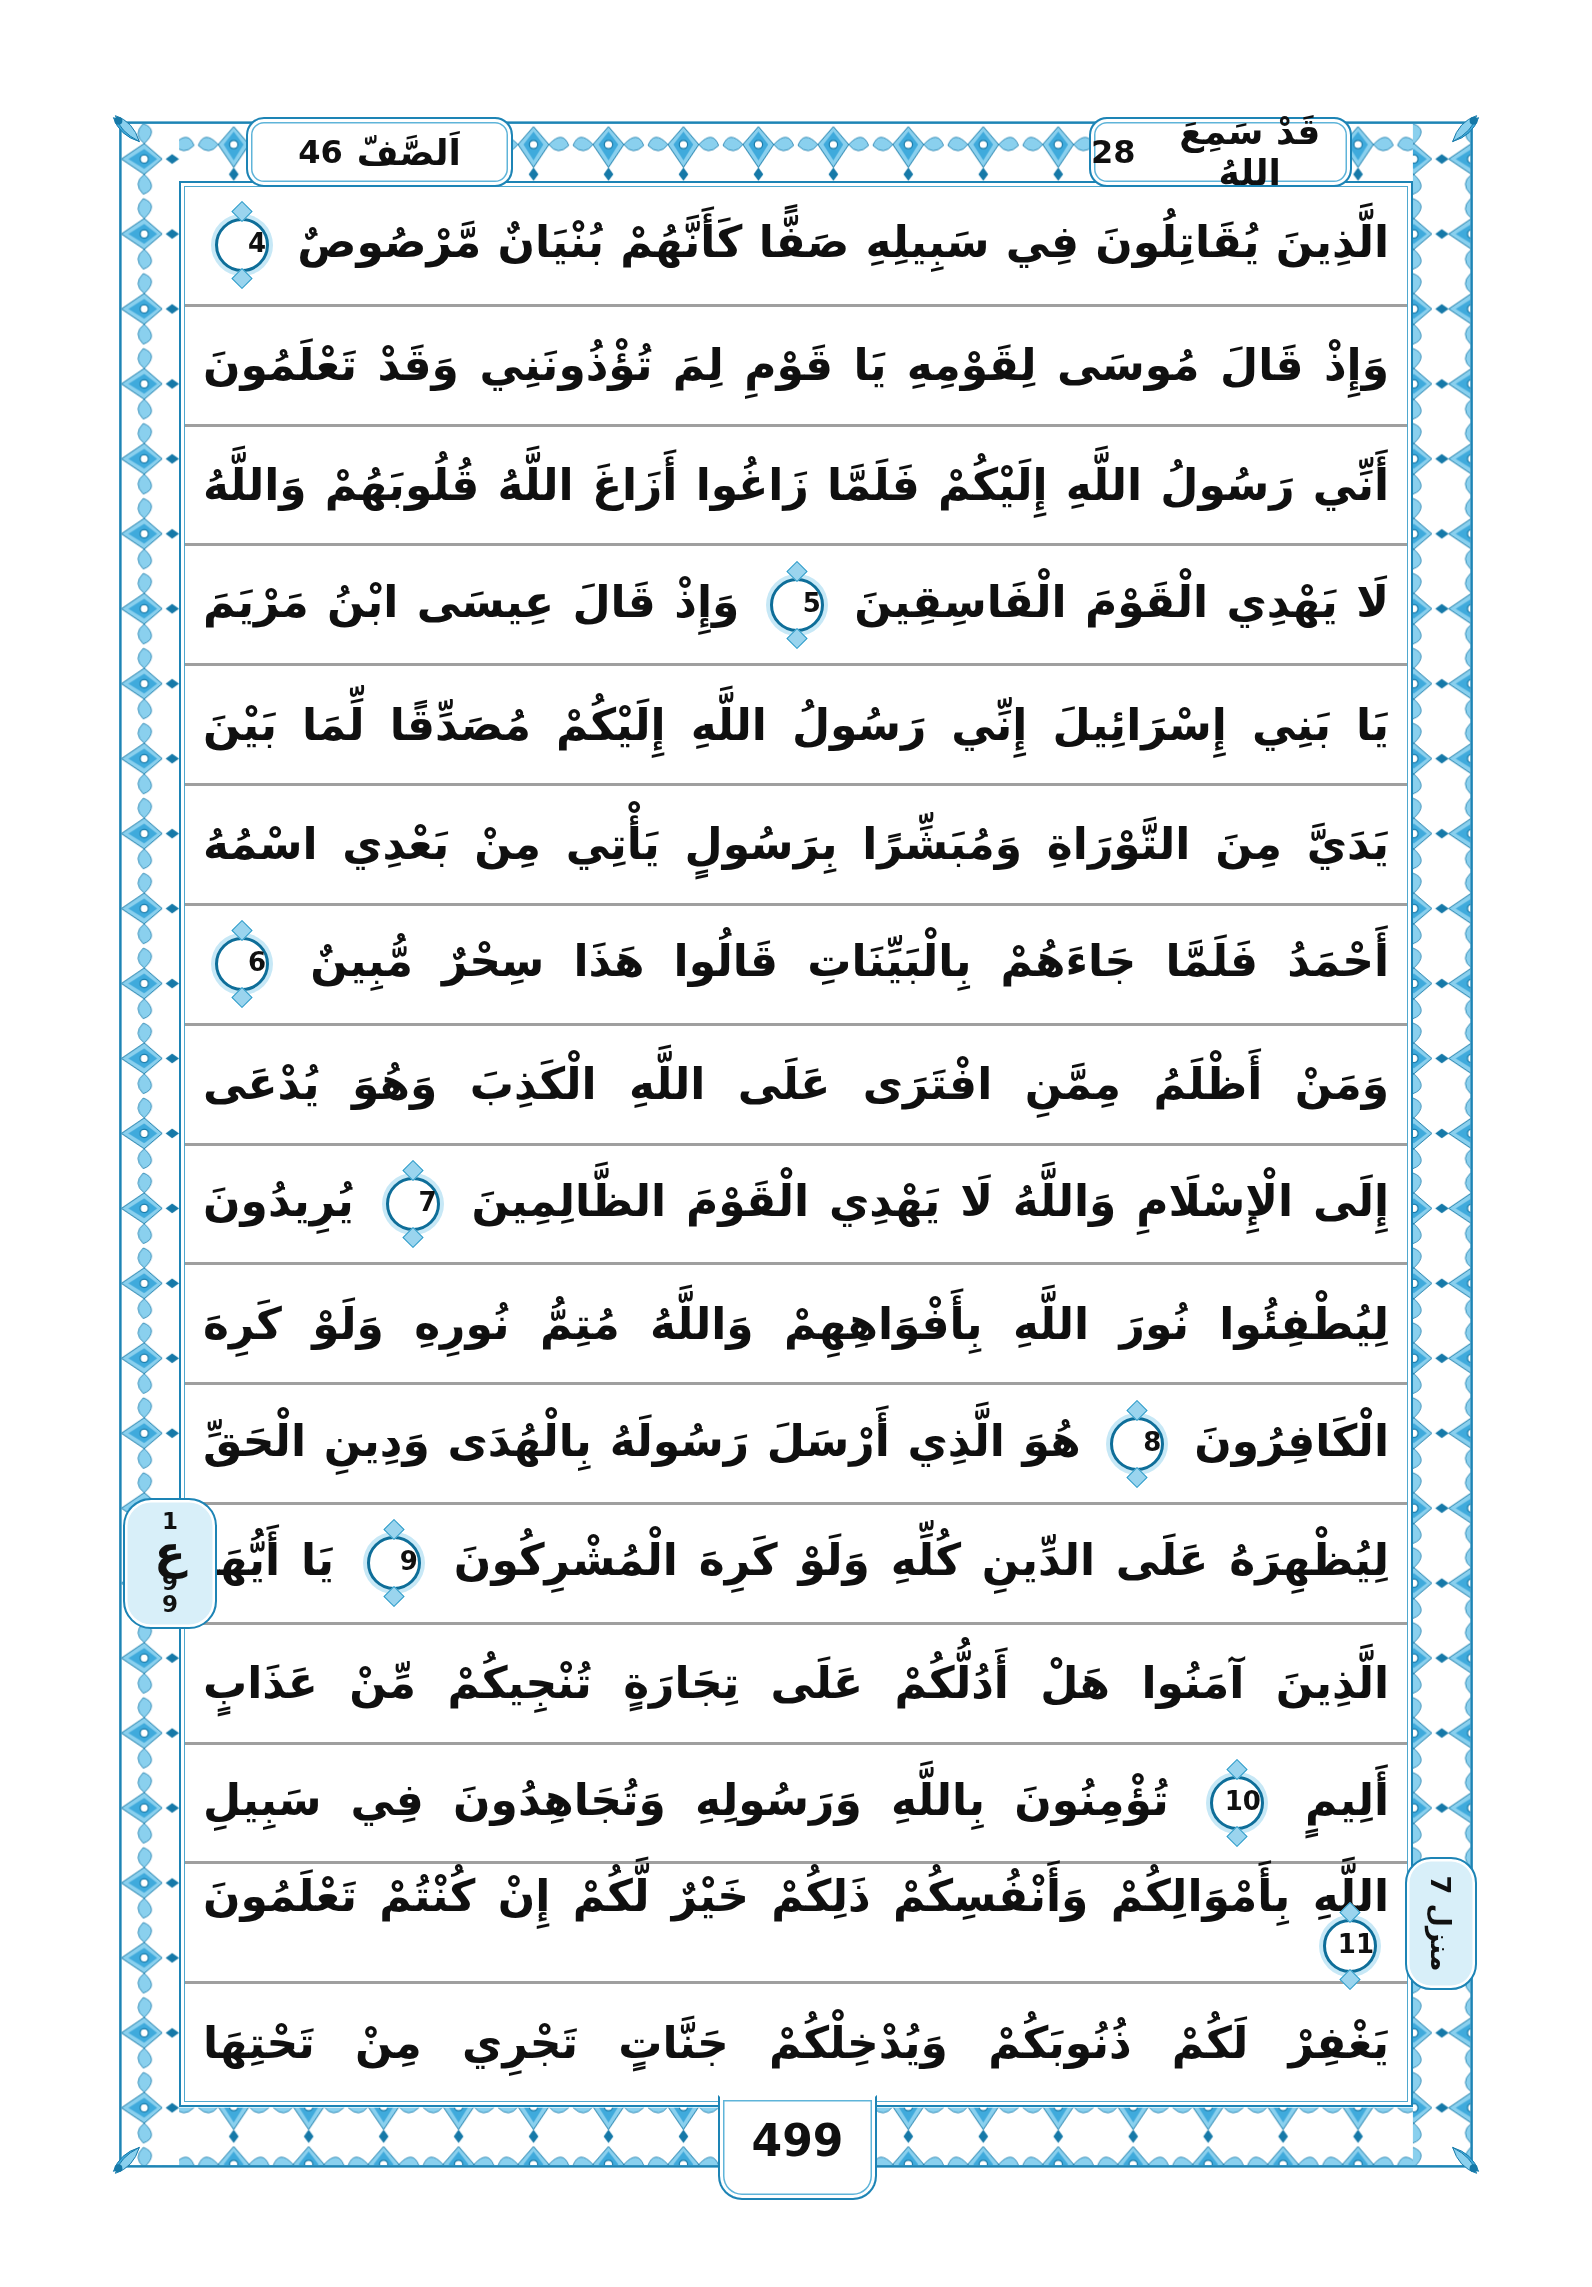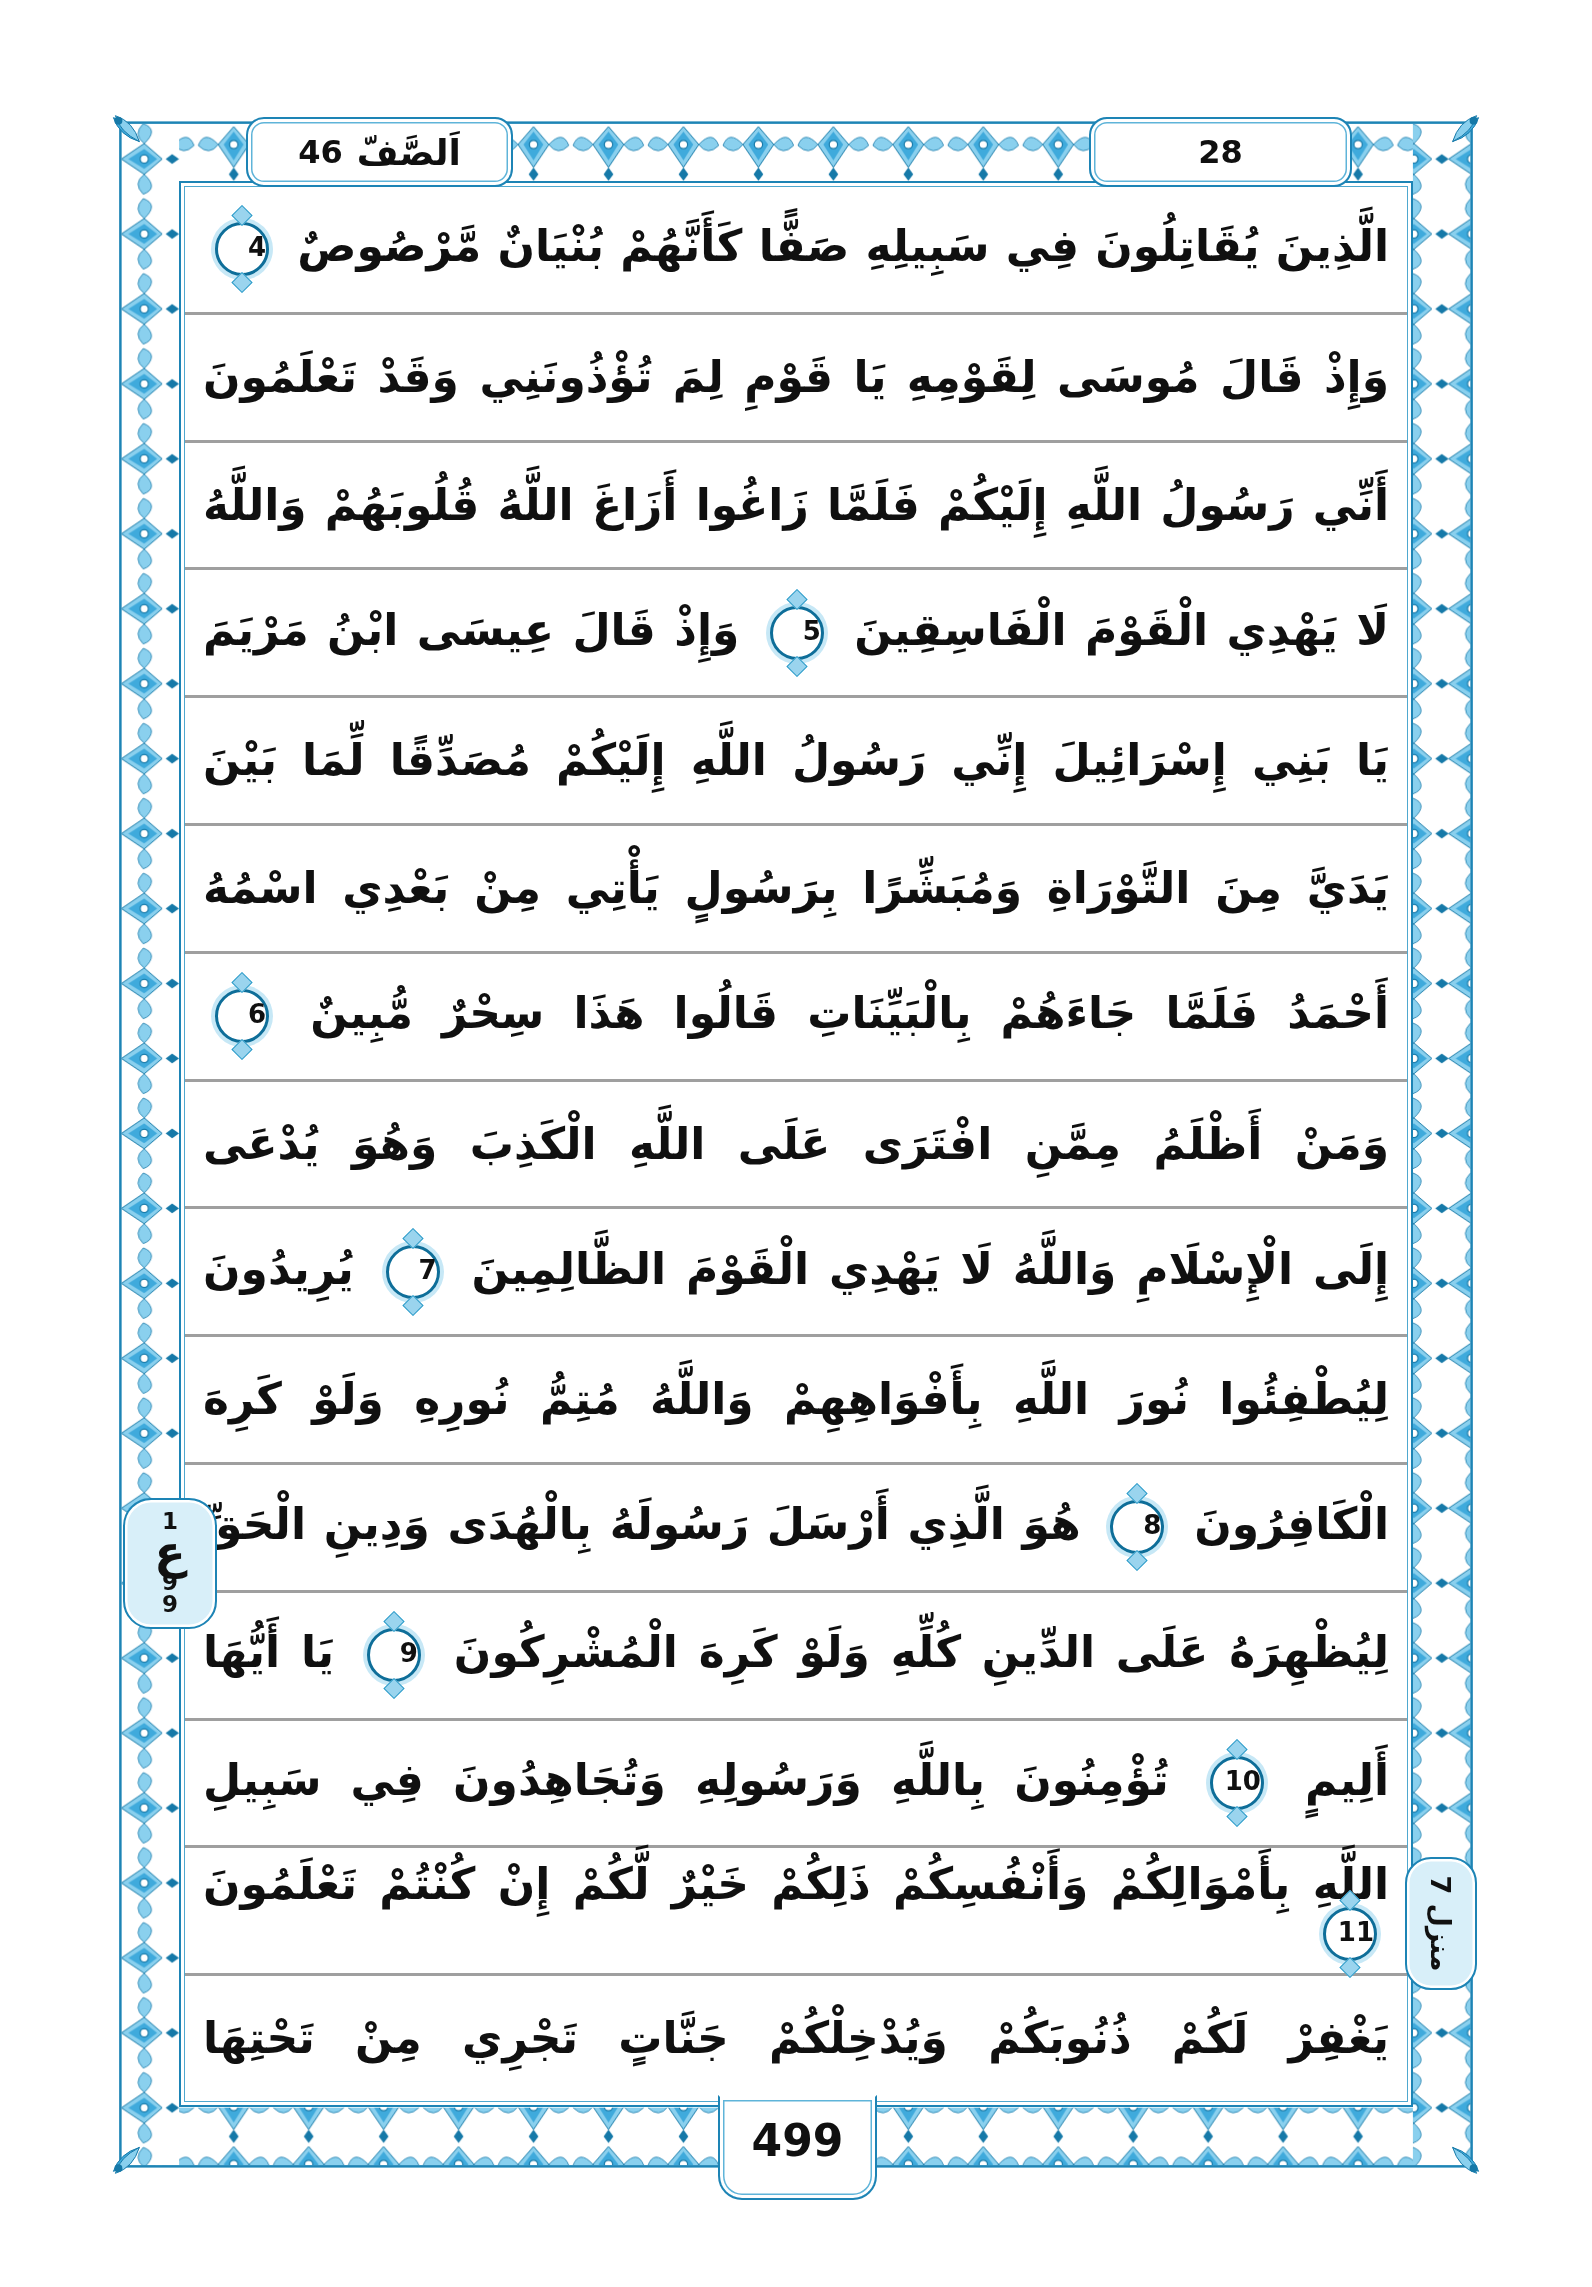"قَدْ سَمِعَ اللهُ" span.aname { html: none -> <span>قَدْ سَمِعَ اللهُ</span> }
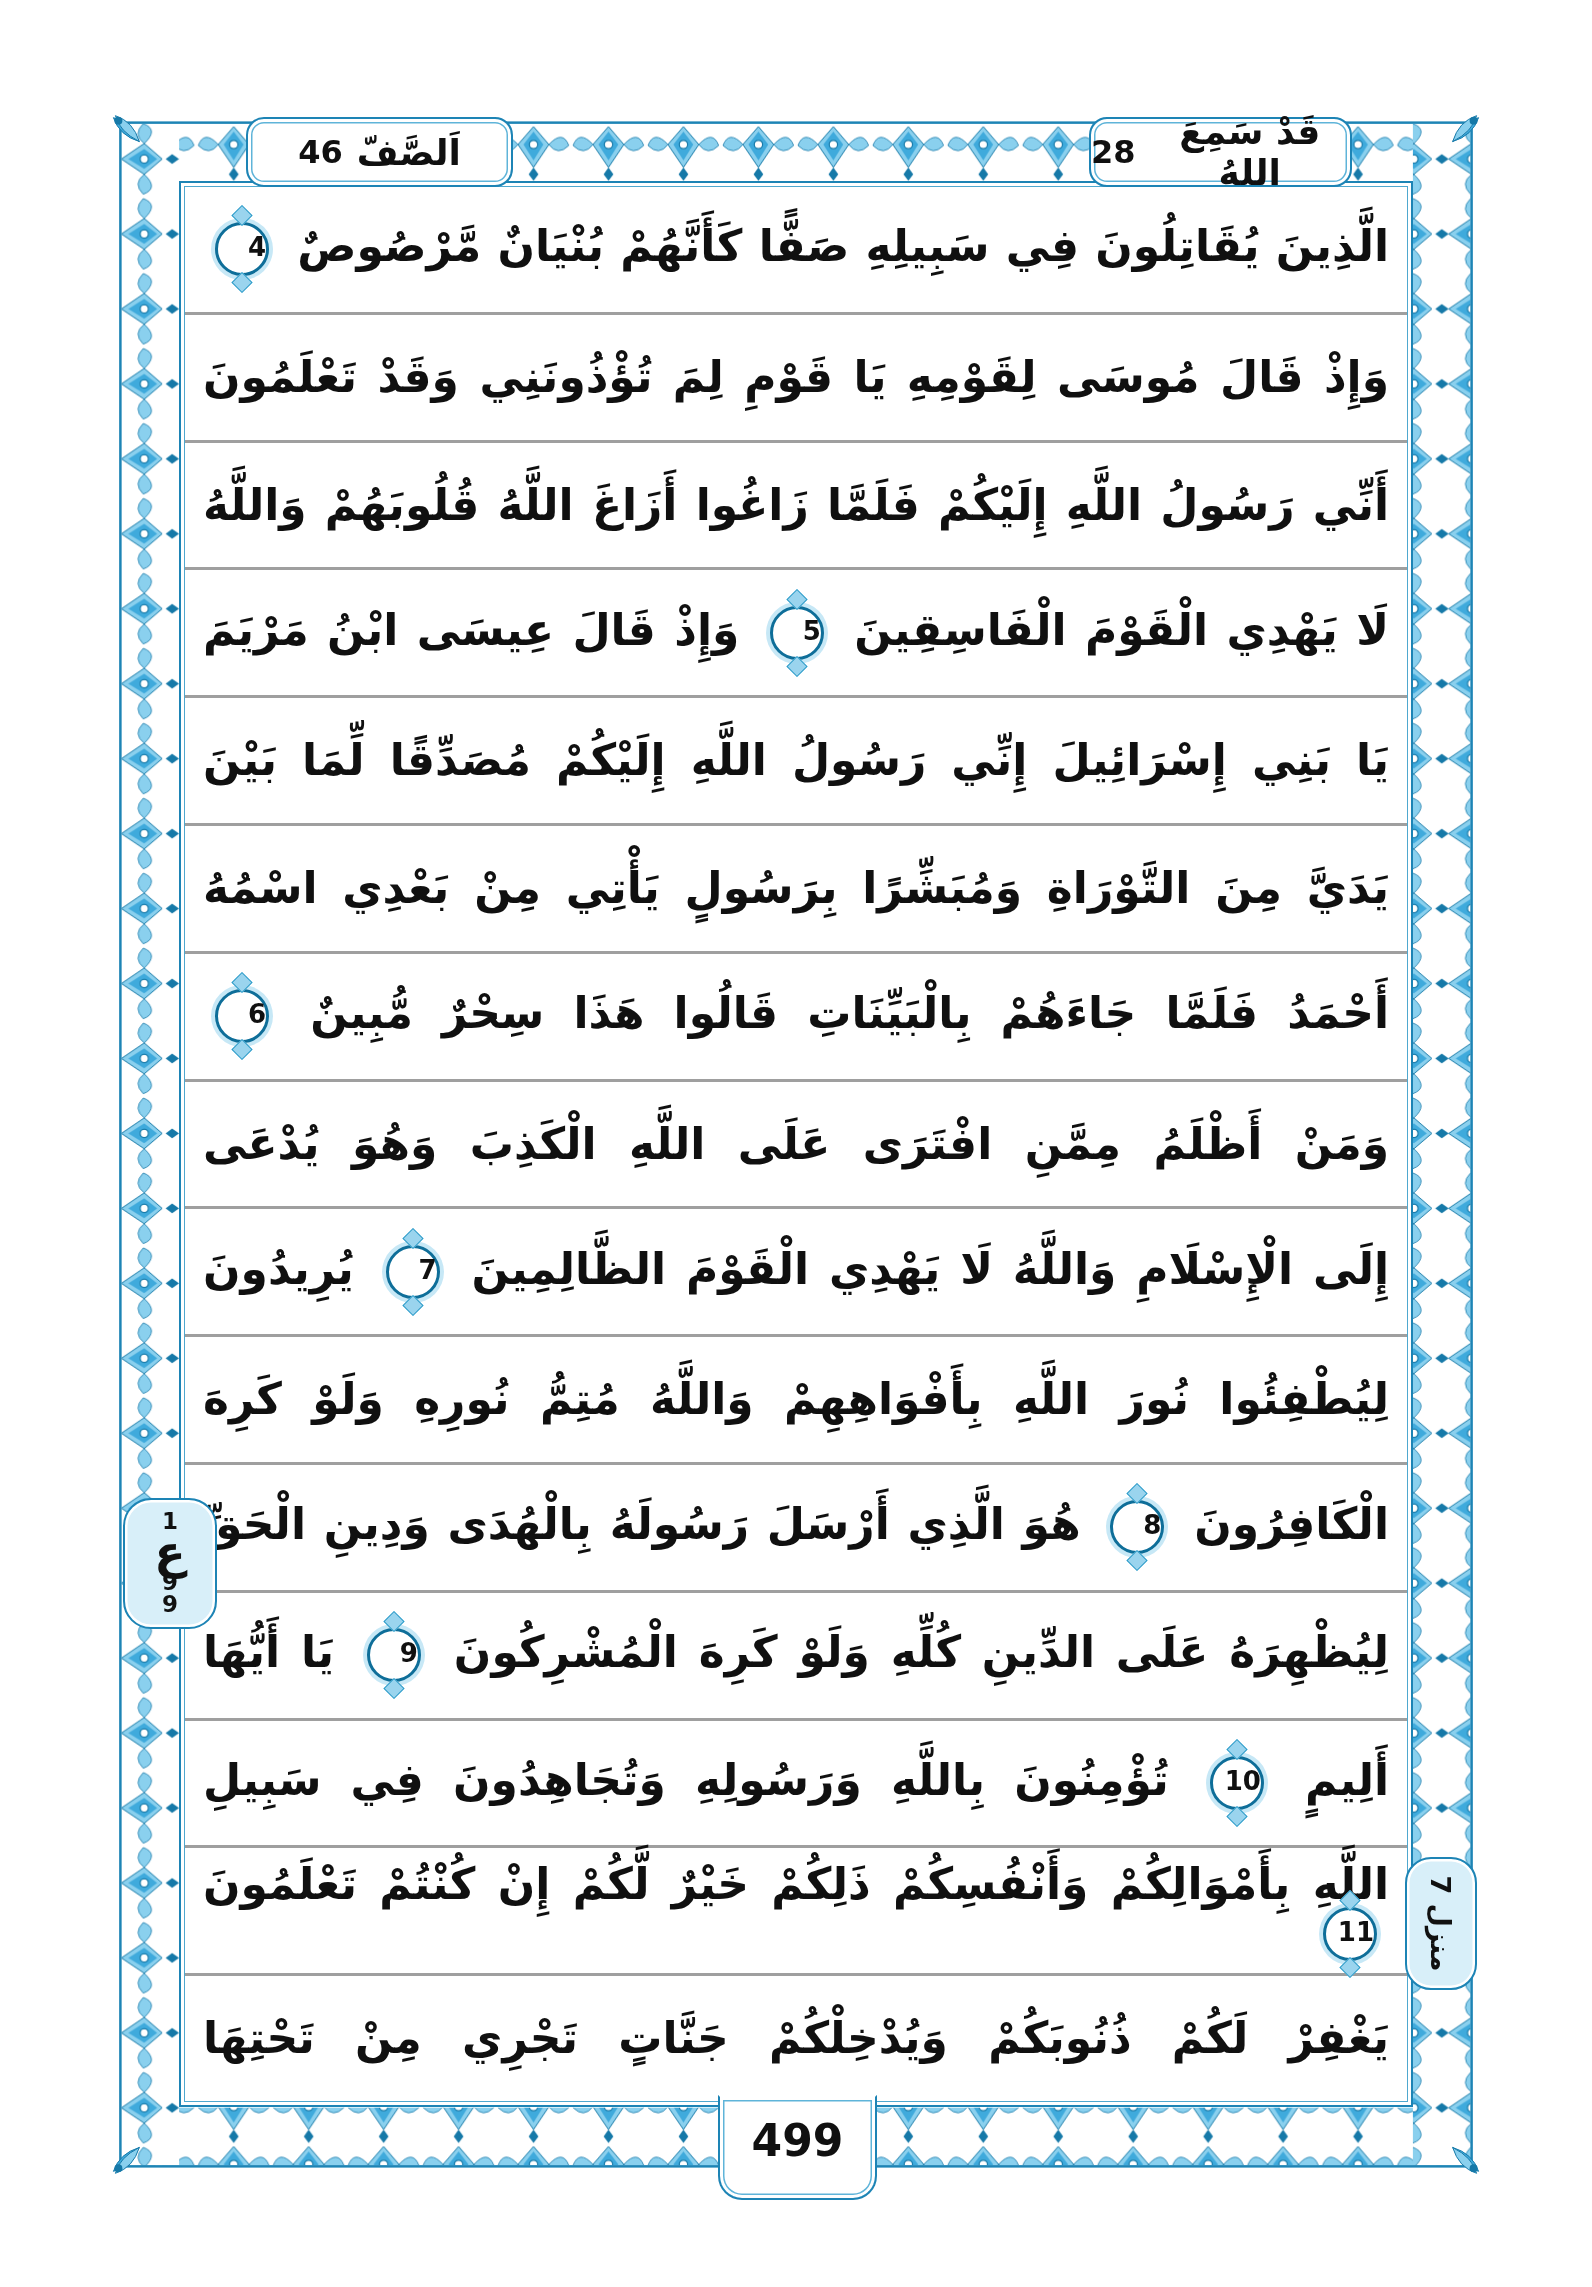"الَّذِينَ آمَنُوا هَلْ أَدُلُّكُمْ عَلَى" div.row { html: none -> <div> <div><span>الَّذِينَ آمَنُوا هَلْ أَدُلُّكُمْ عَلَى تِجَارَةٍ تُنْجِيكُمْ مِّنْ عَذَابٍ</span> </div> </div> }
